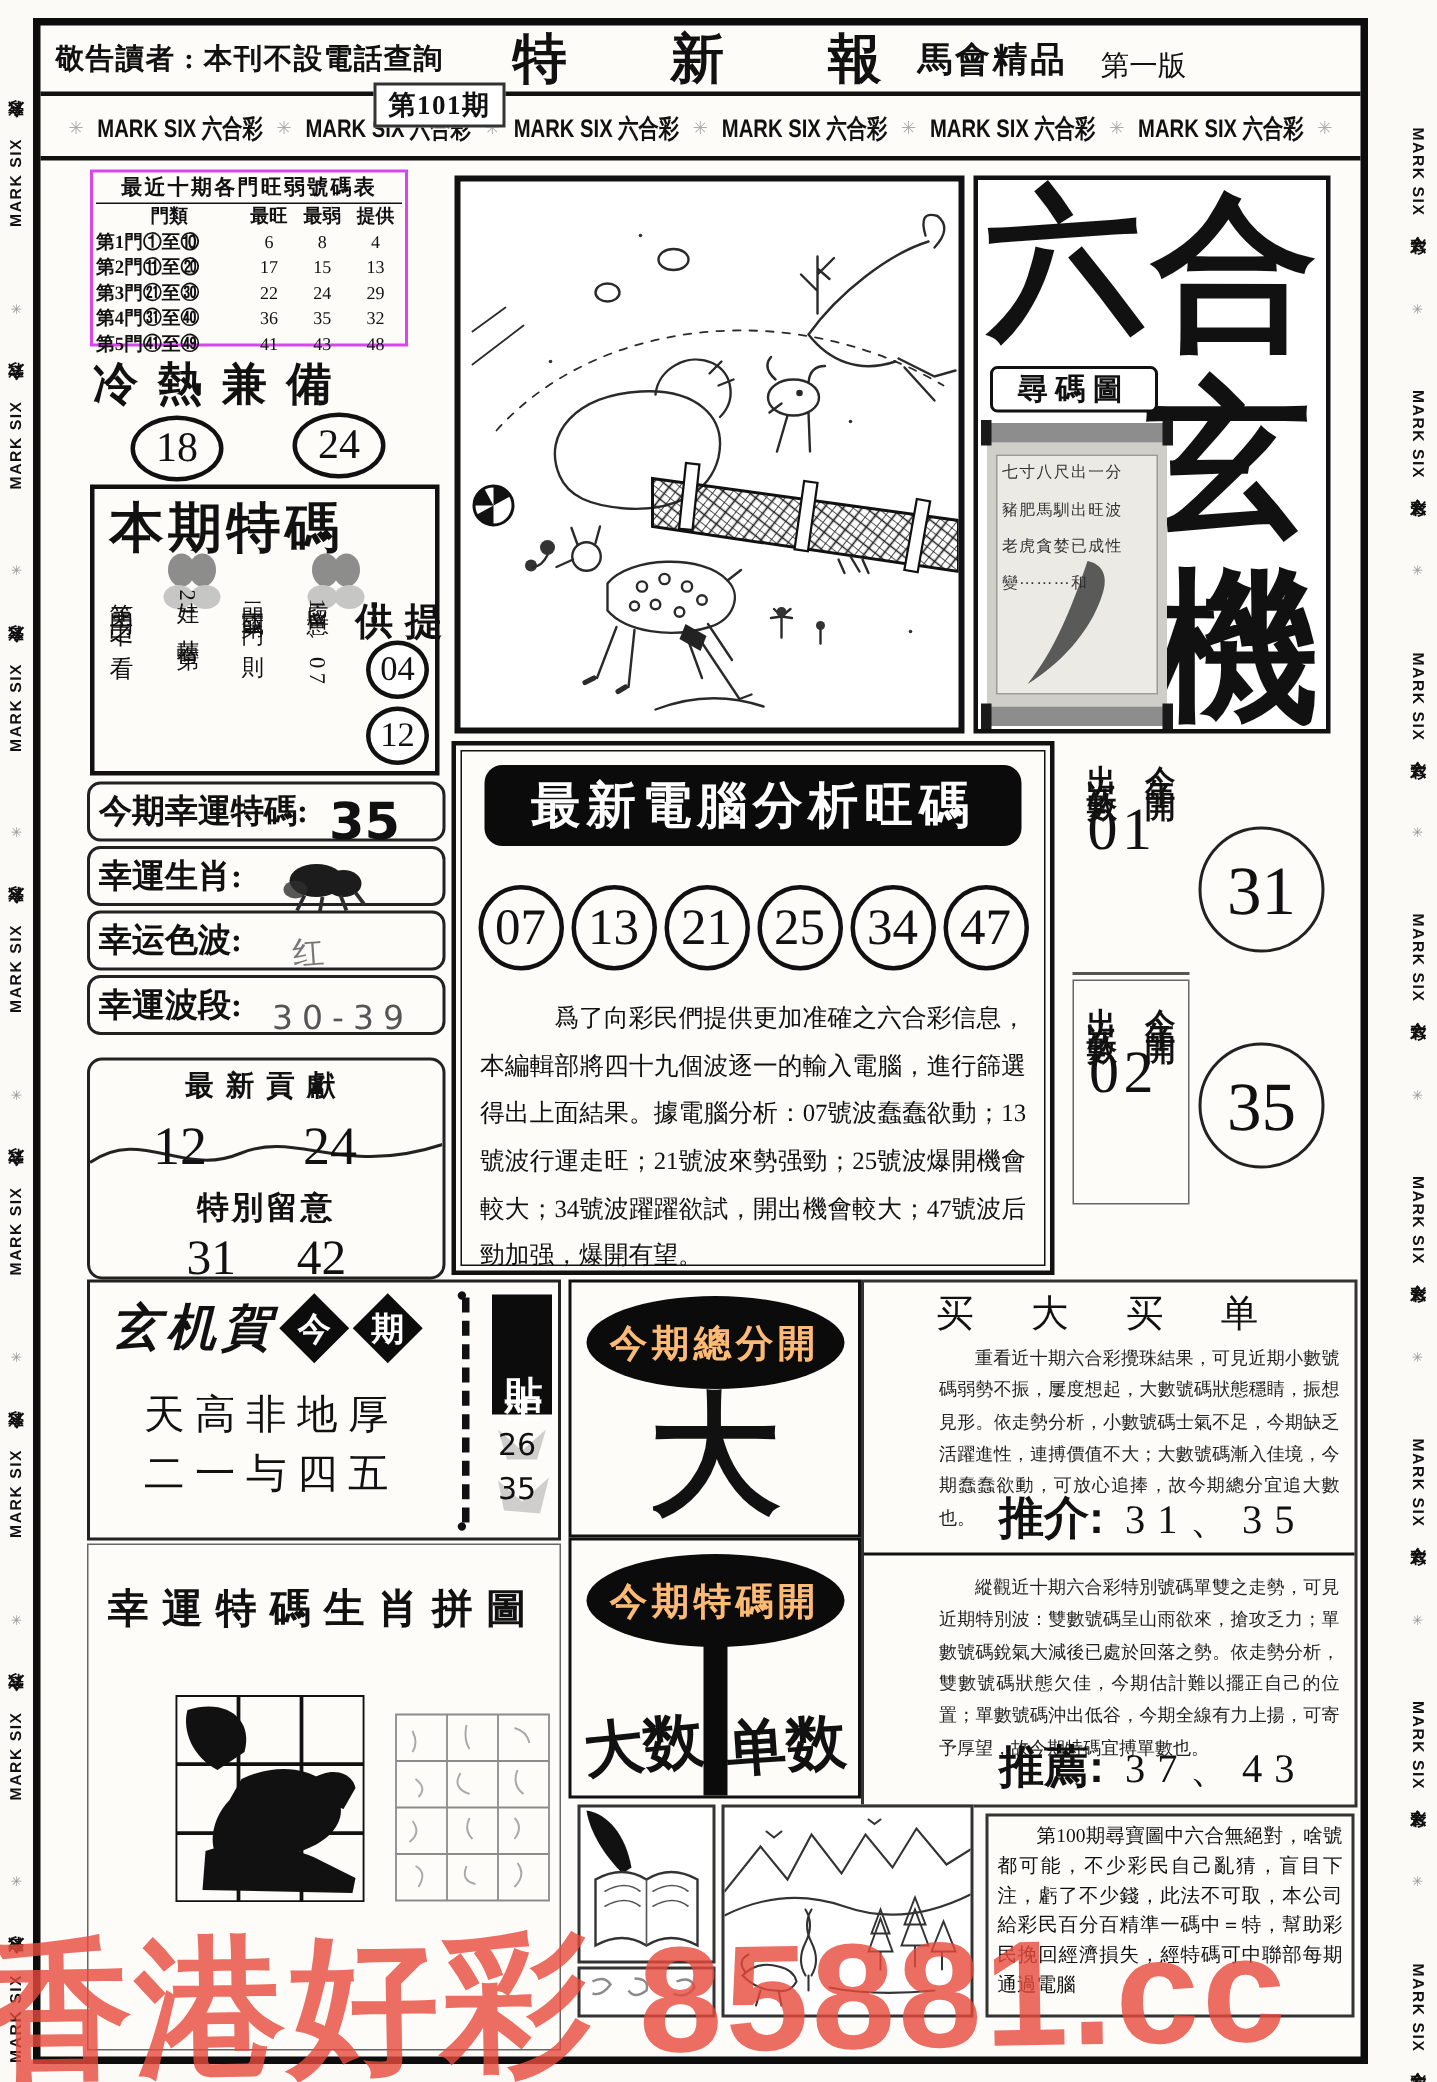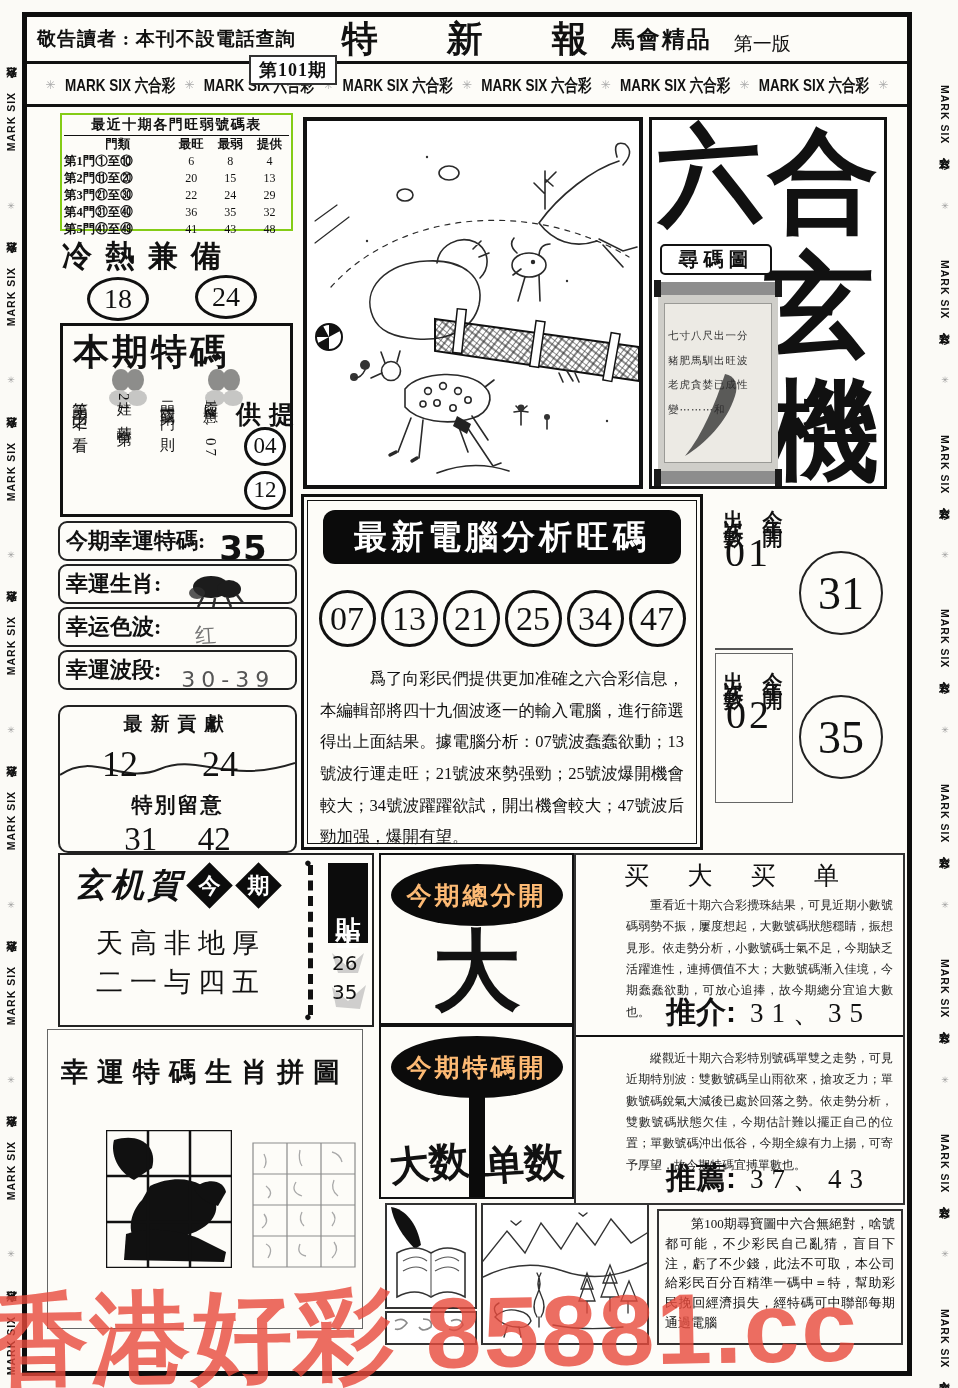"最近十期各門旺弱號碼表" .tableBox { border: 2px solid #84cc16 -> 2px solid #d946ef; width: 233px -> 212px }
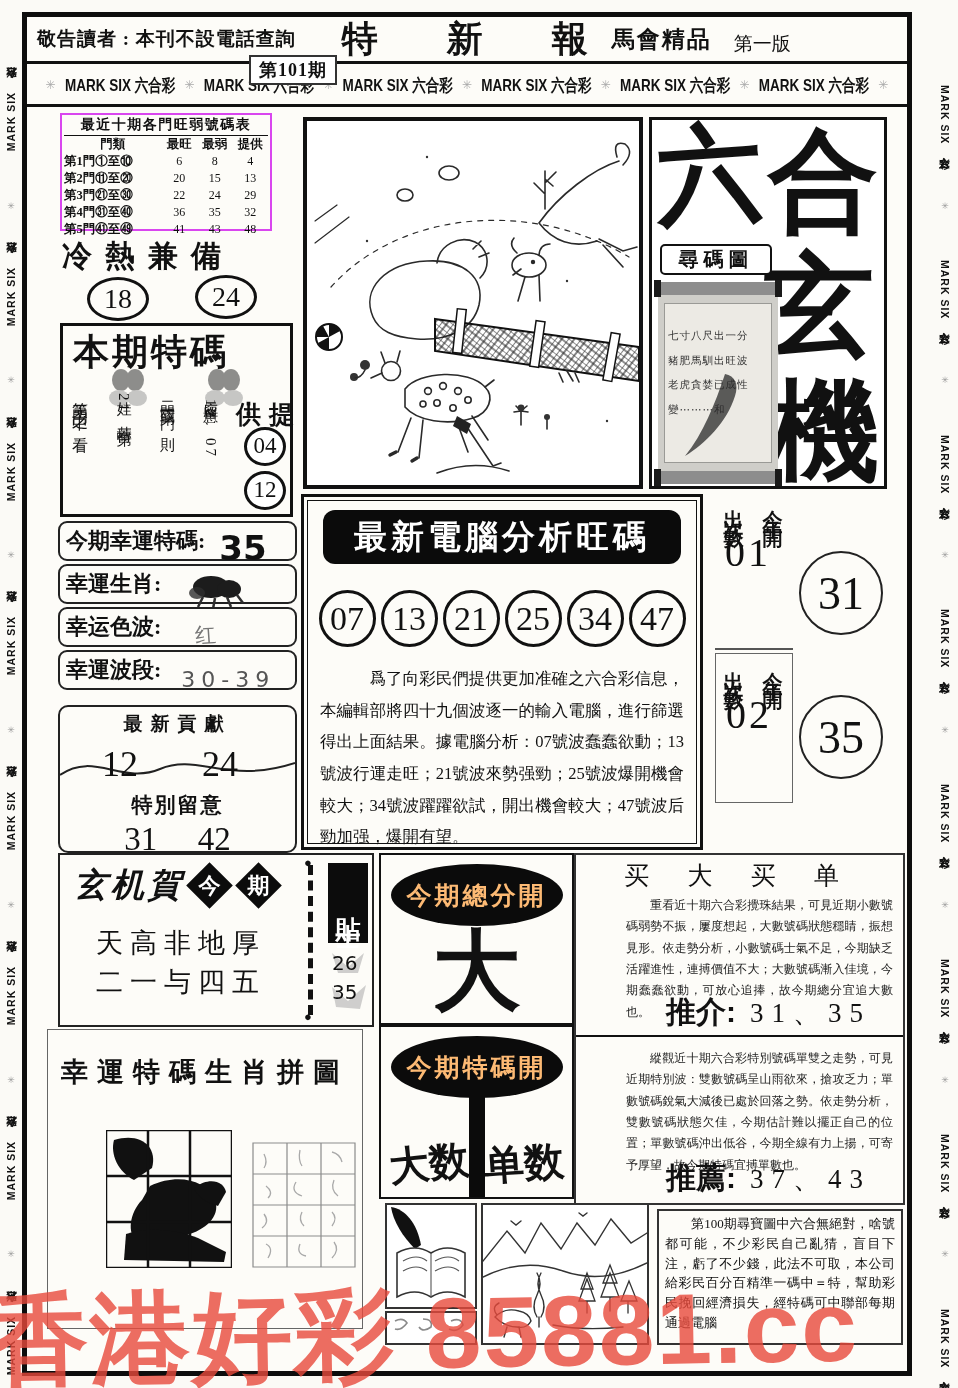"20" td { text: 20 -> 17 }
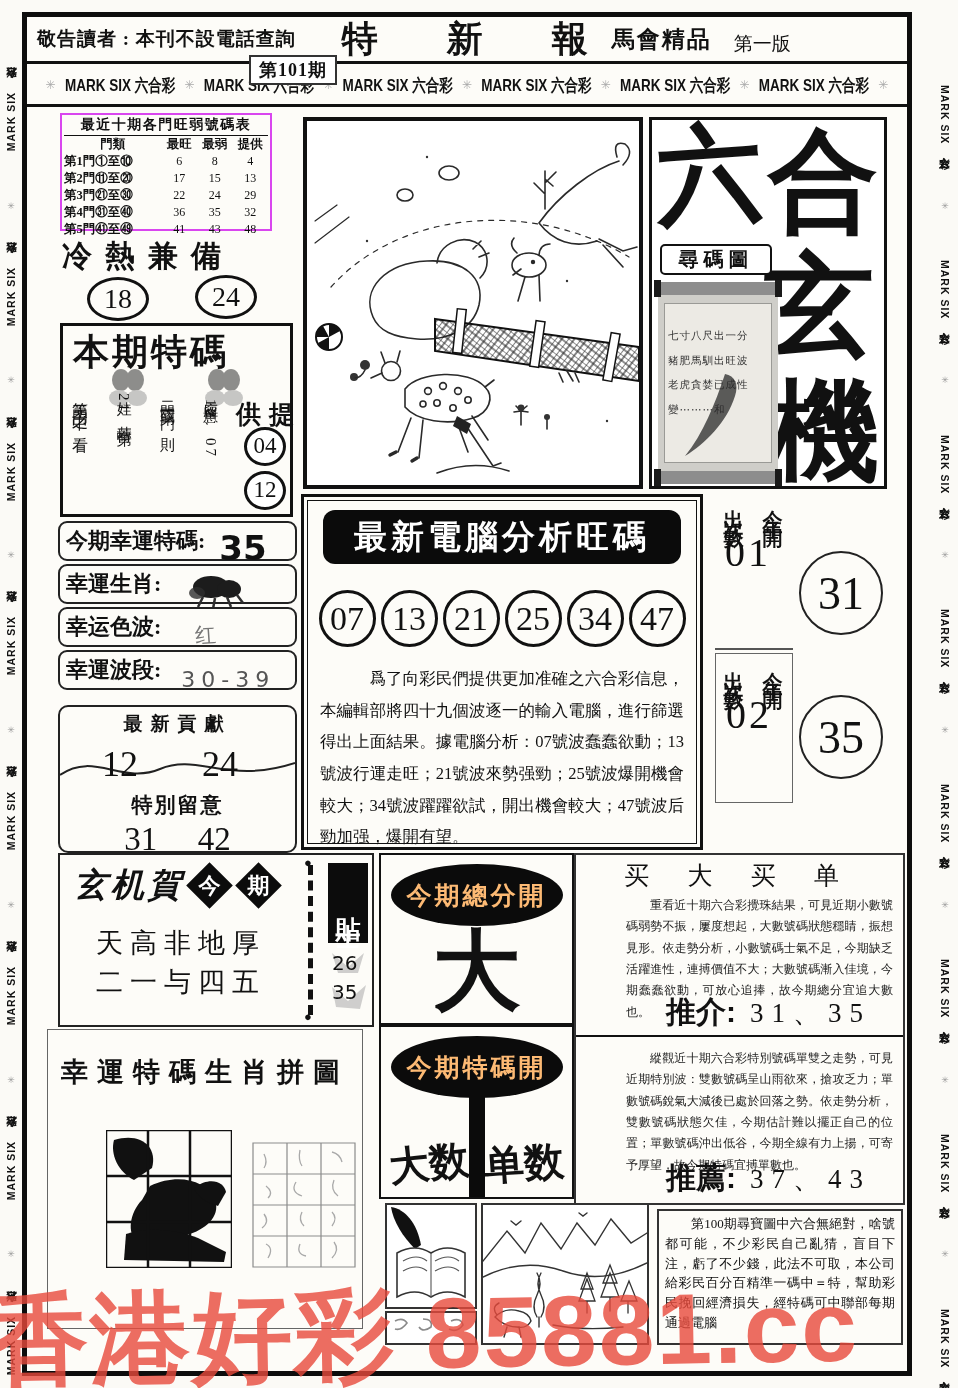"七寸八尺出一分" .paperIn { padding: 20px 3px -> 0 3px }
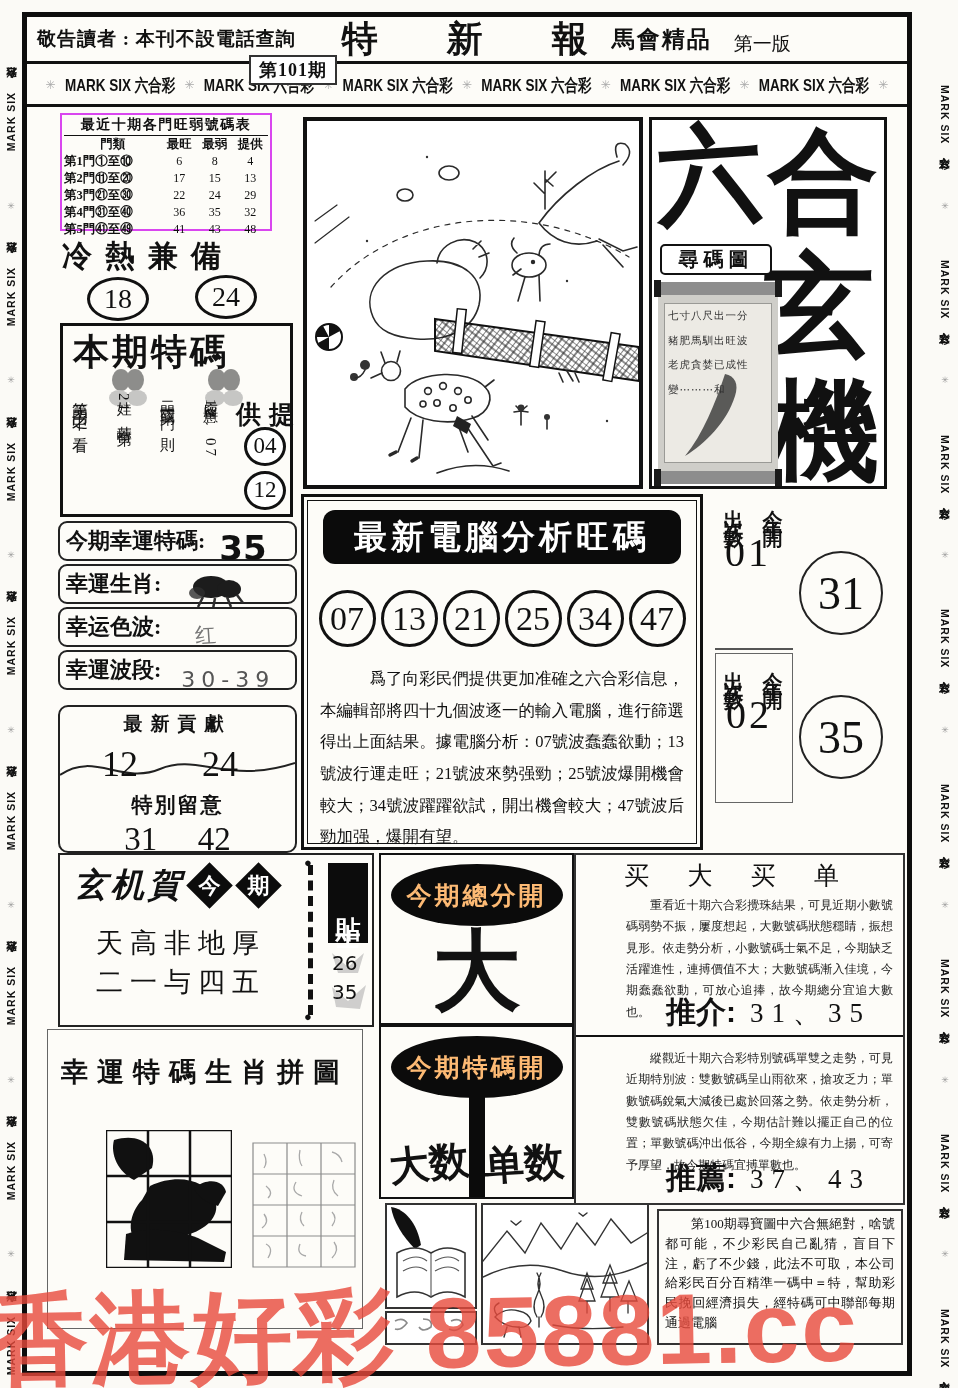"幸運特碼生肖拼圖" .puzzleBox { height: 300px -> 338px; left: 20px -> 31px }
